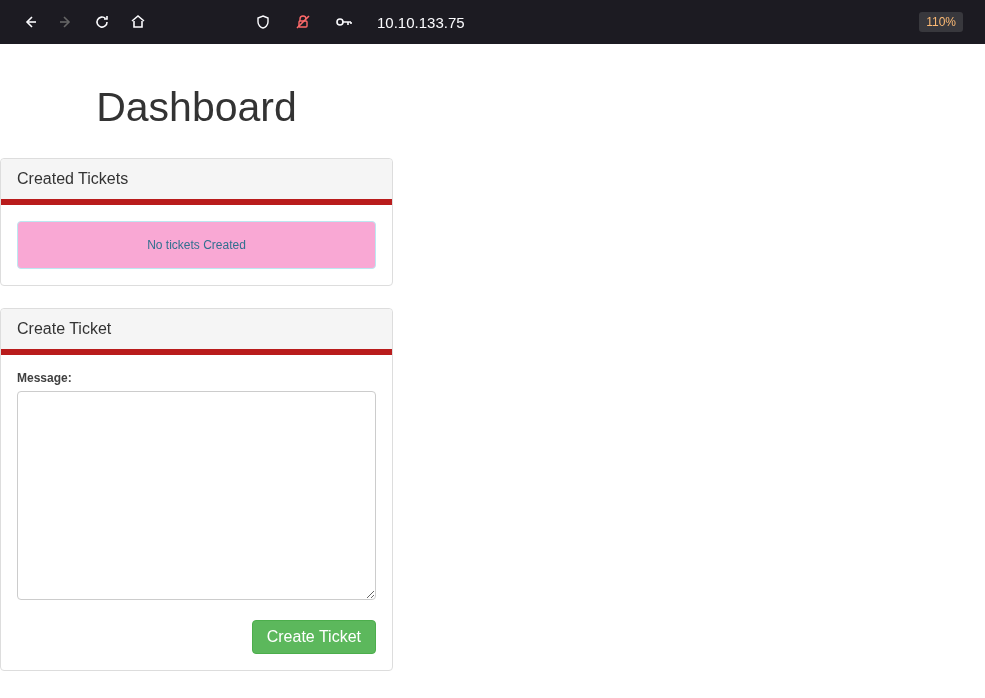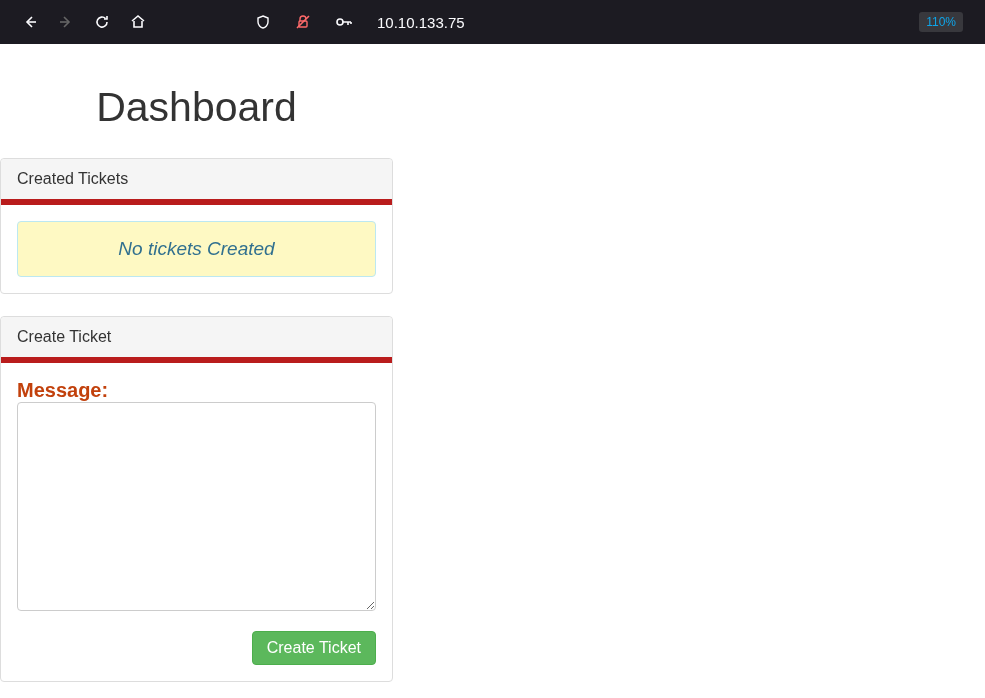"110%" .zoom-badge { color: #0ea5e9 -> #fdba74 }
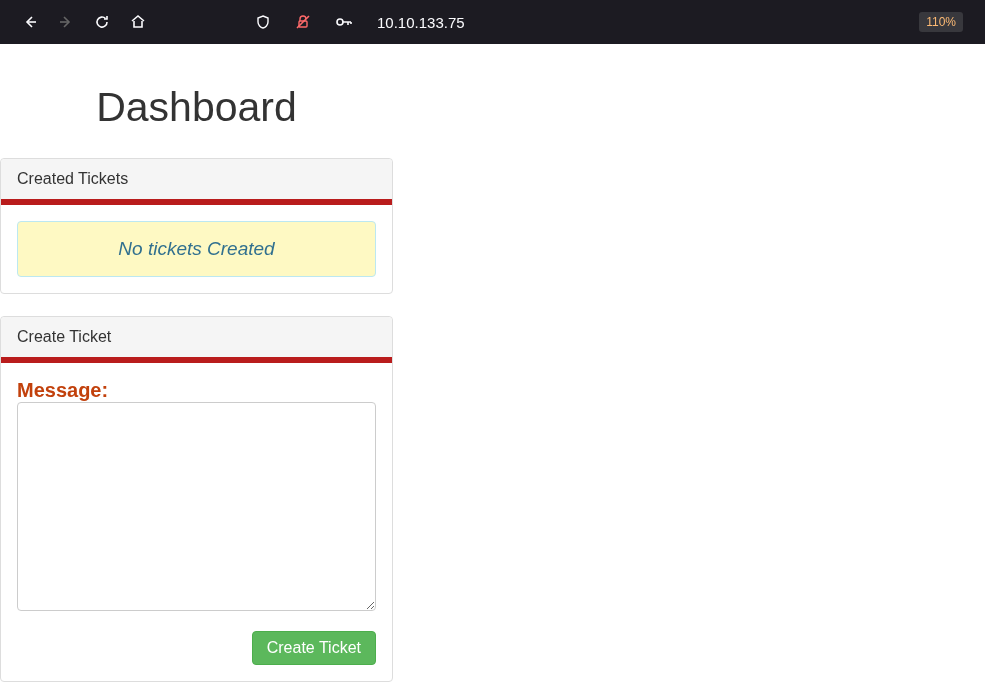"No tickets Created" .alert-info { background: #fef9c3 -> #f9a8d4; font-size: 19px -> 12px; font-style: italic -> none }
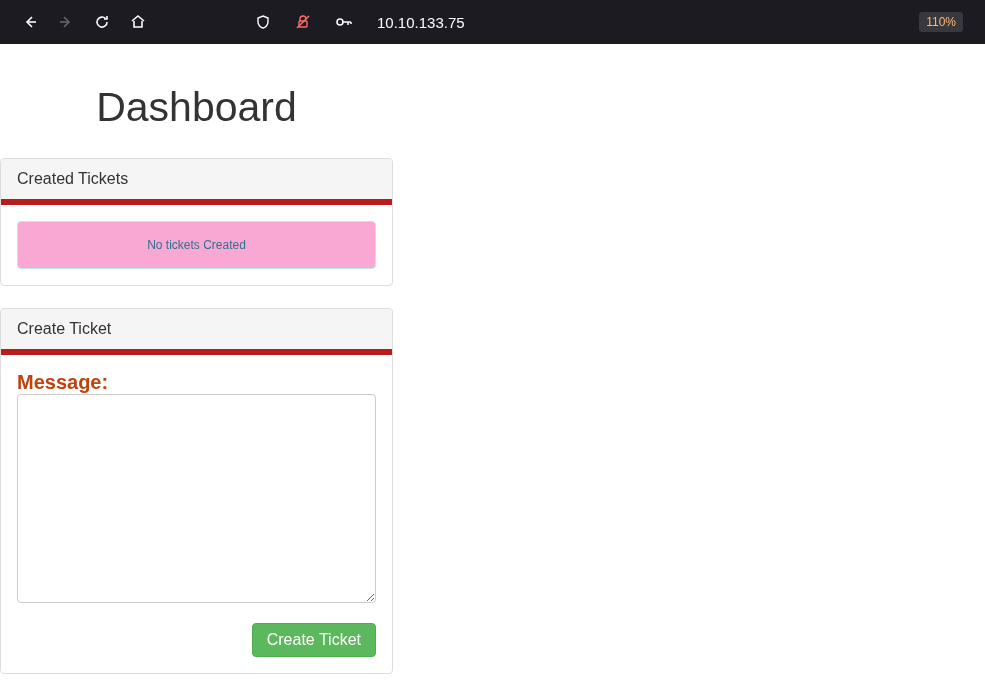"Message:" .form-label { color: #c2410c -> #404040; font-size: 20px -> 12px; margin-bottom: none -> 6px }
